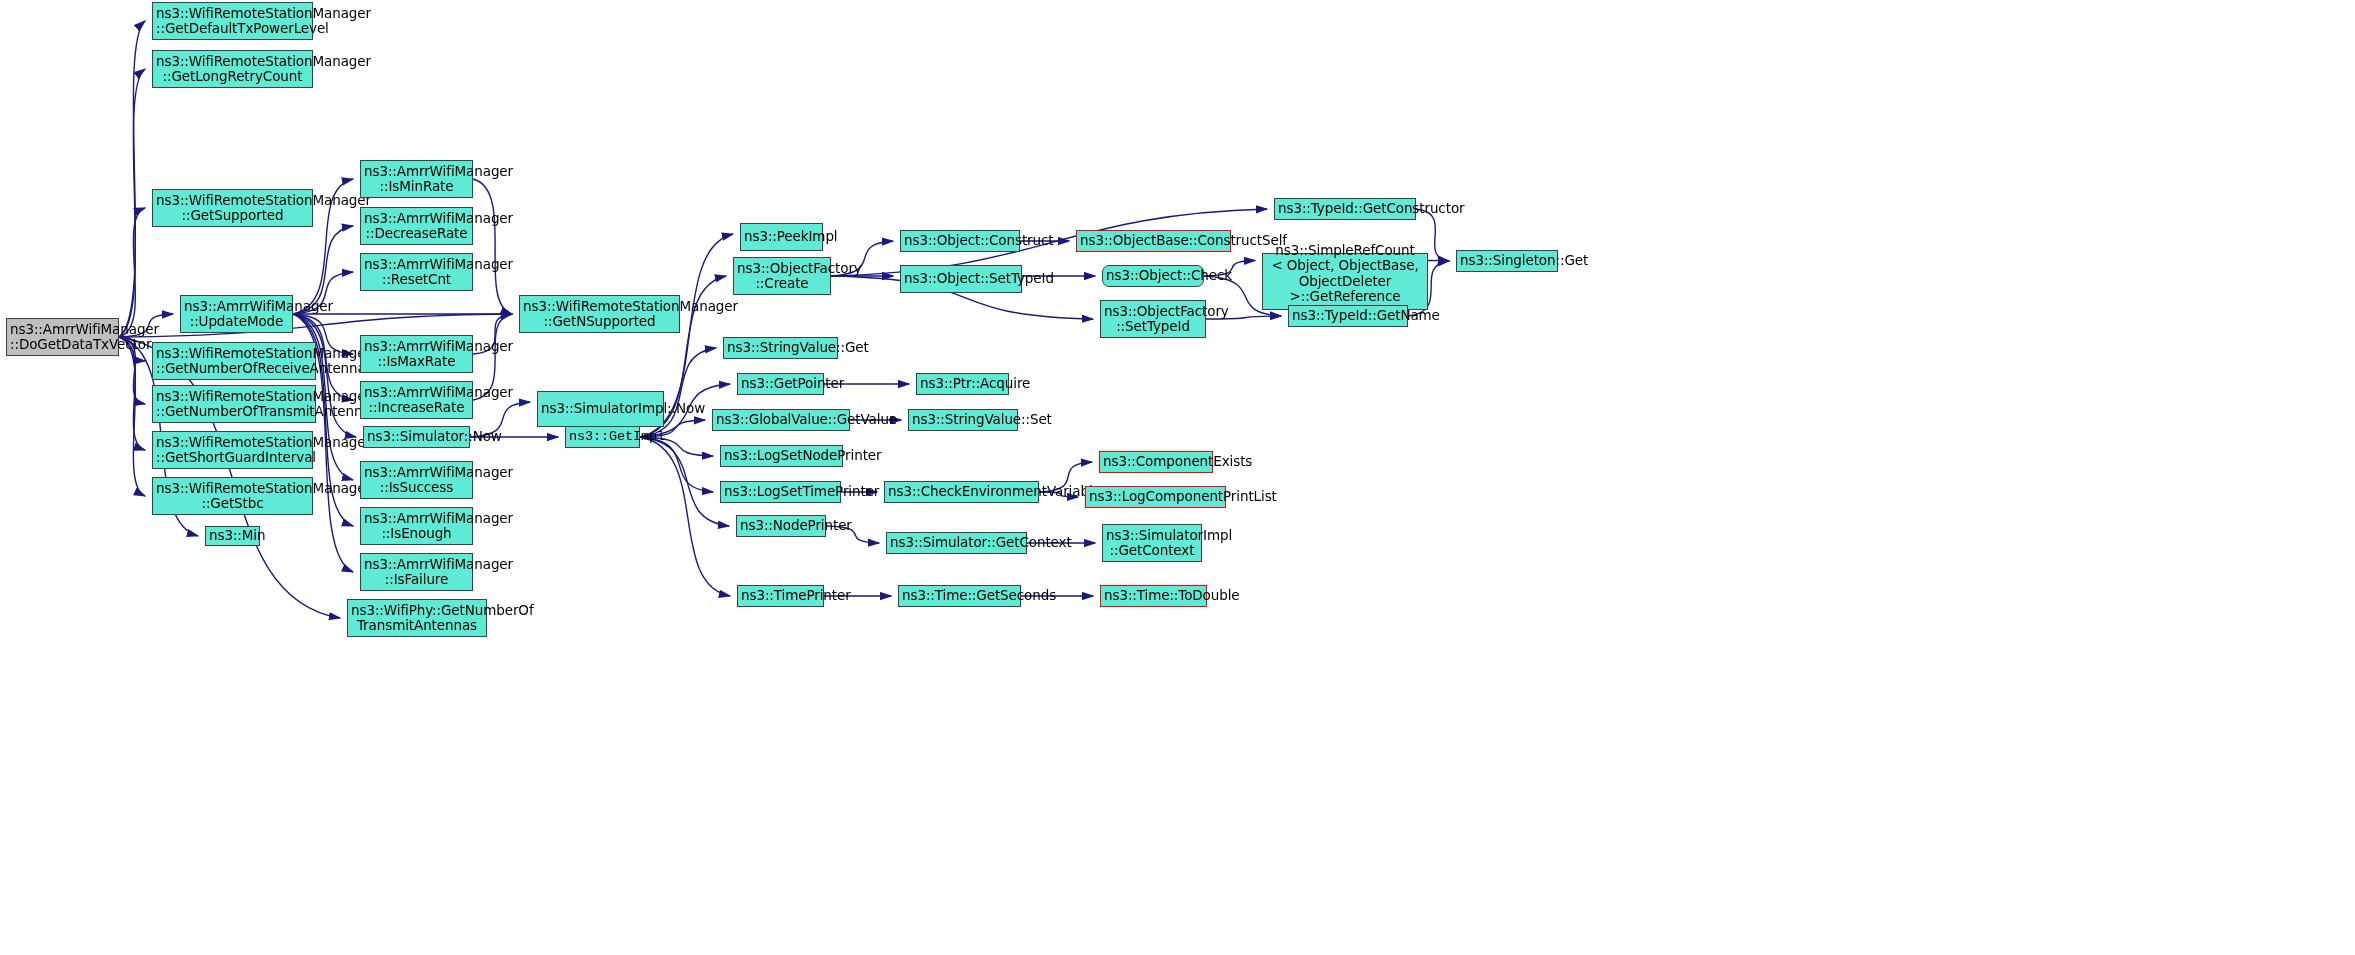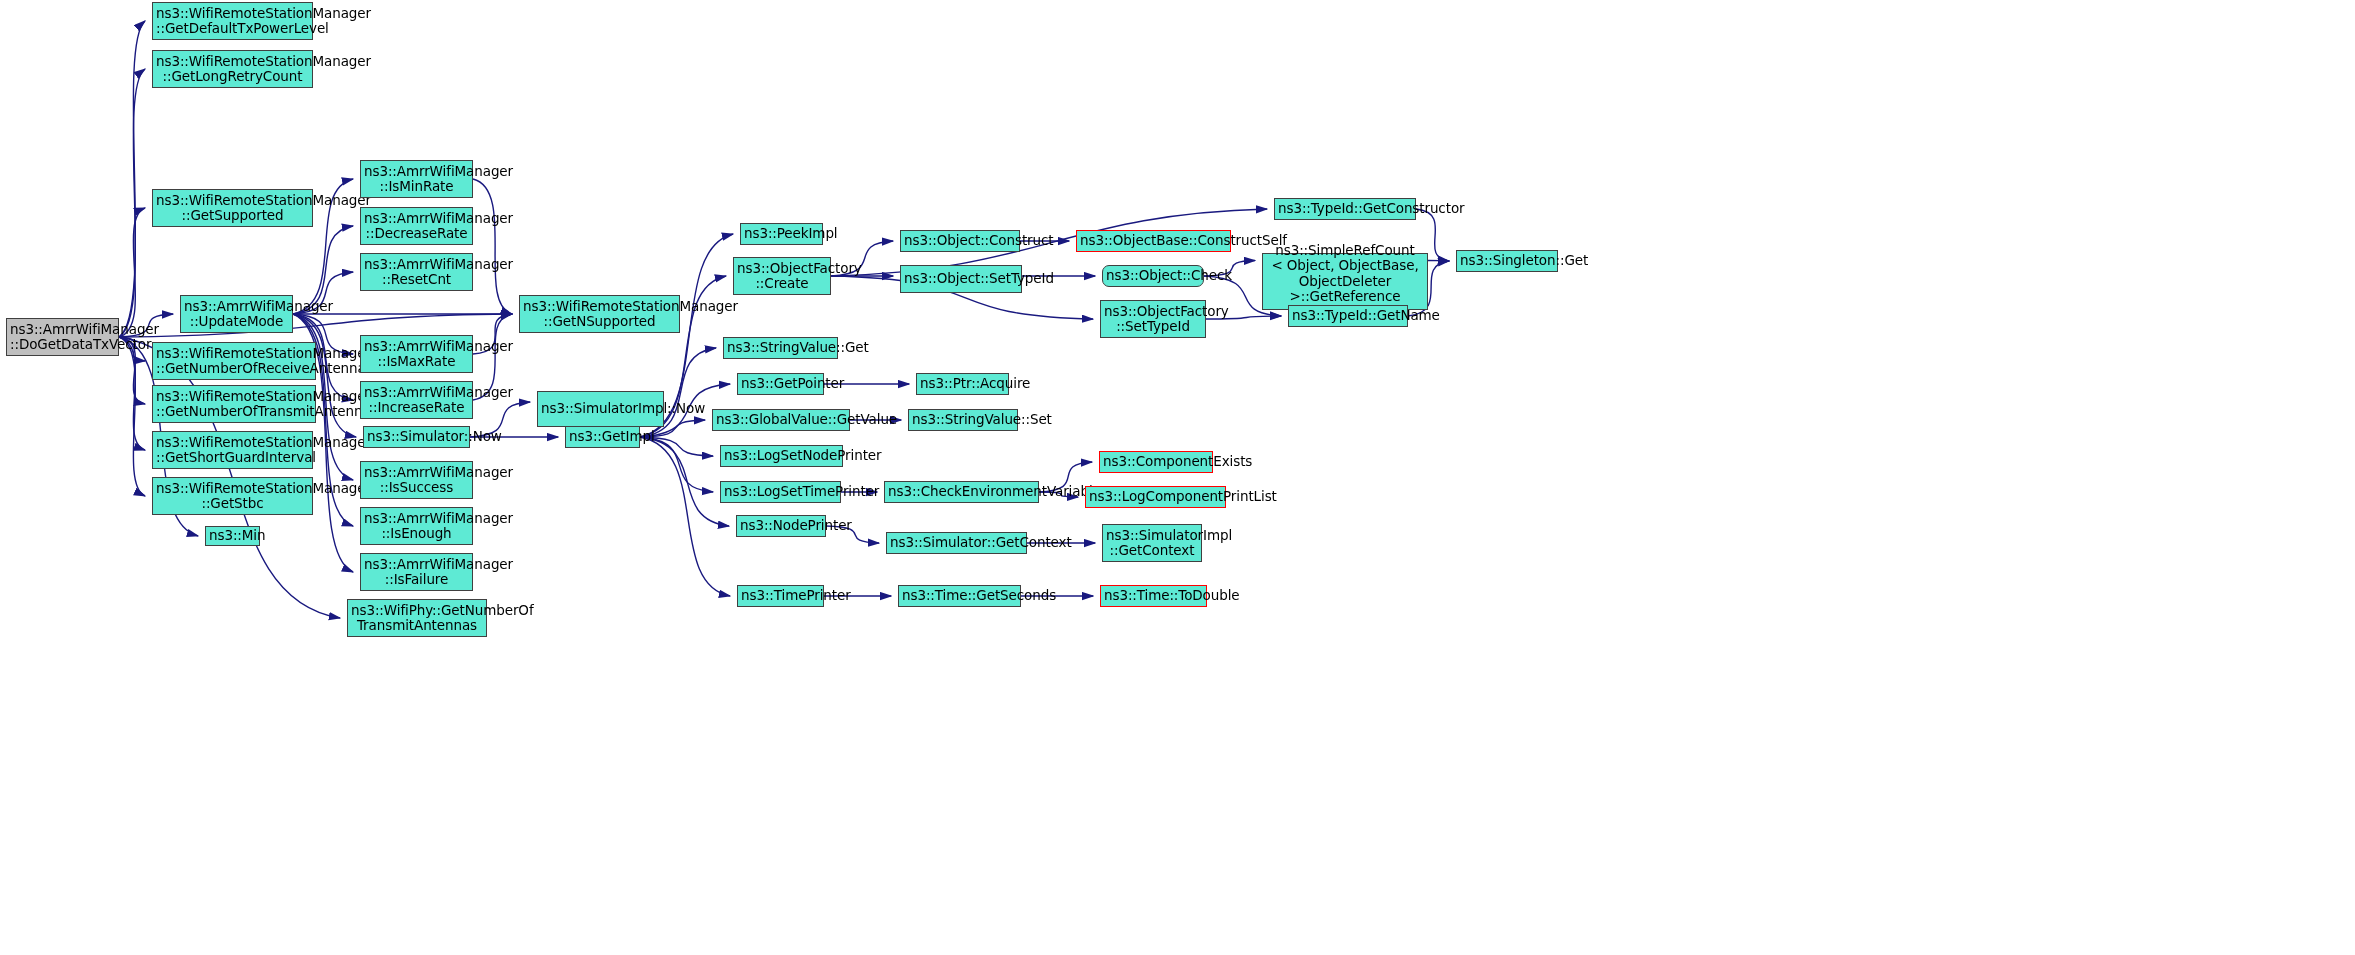"ns3::PeekImpl" div.node { height: 22px -> 28px }
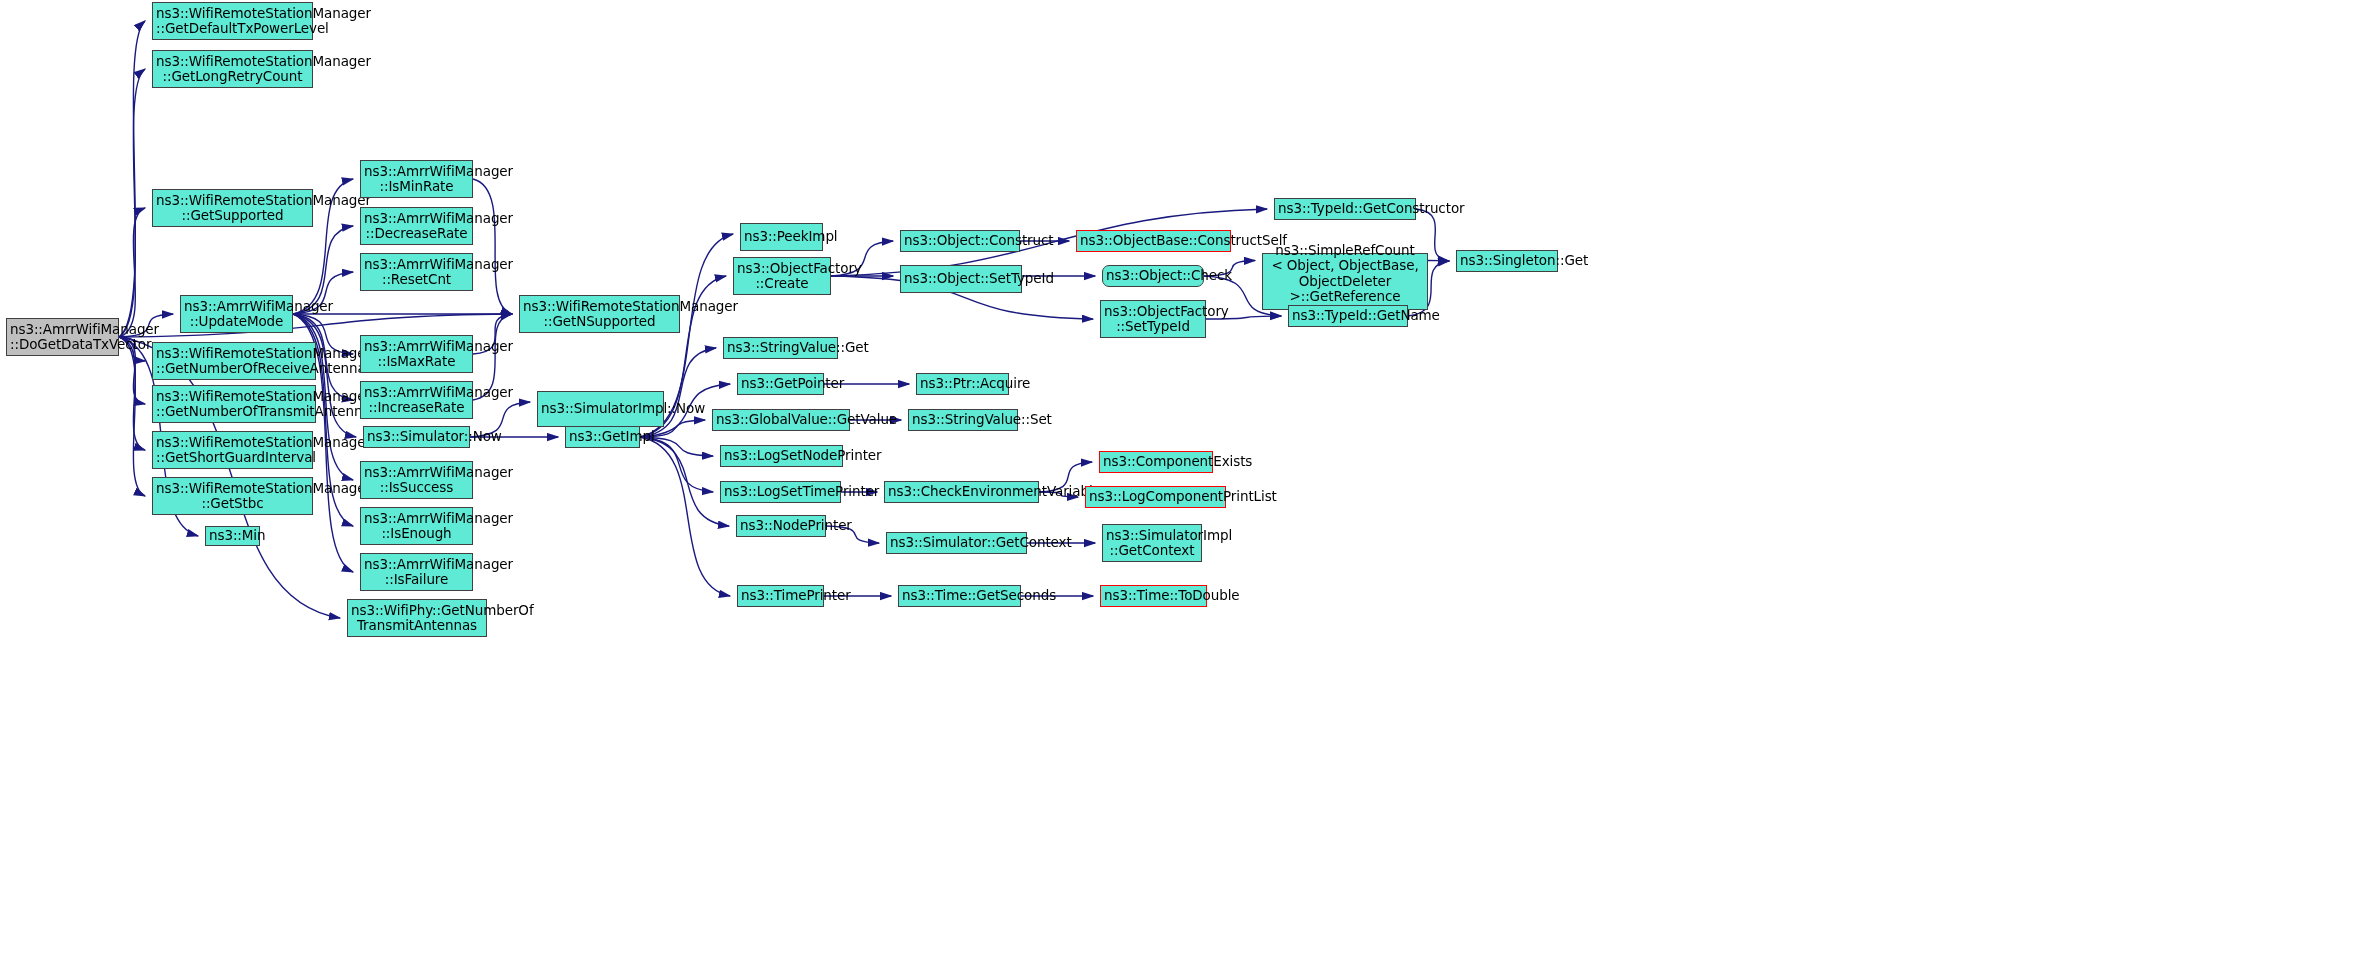"ns3::GetImpl" div.node { font-family: none -> Liberation Mono, monospace }
